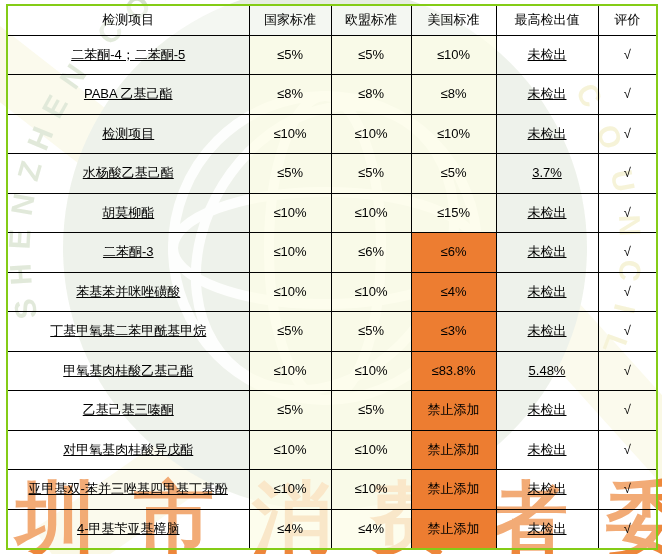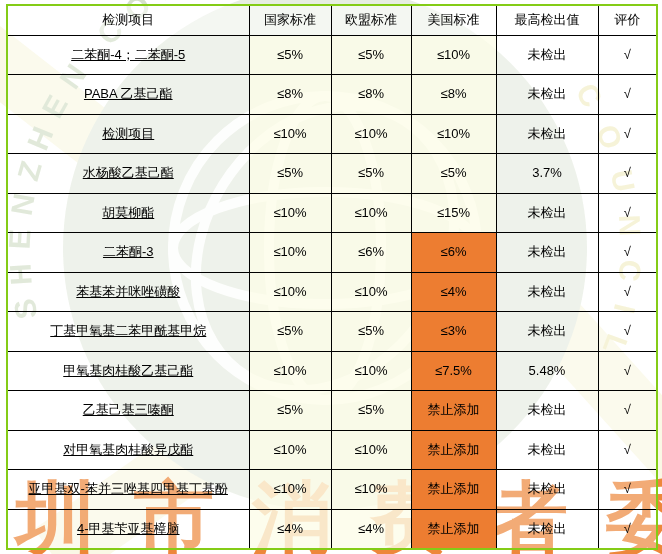"未检出" td.c-det { text-decoration: none -> underline }
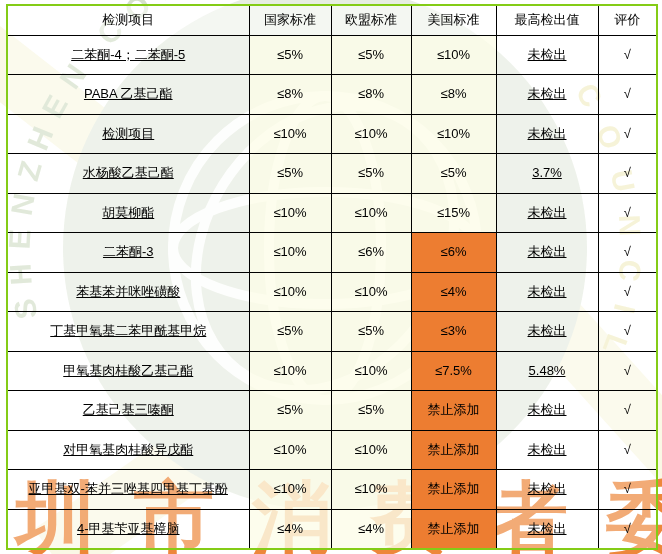"≤7.5%" td.c-std { text: 7.5% -> 83.8% }
